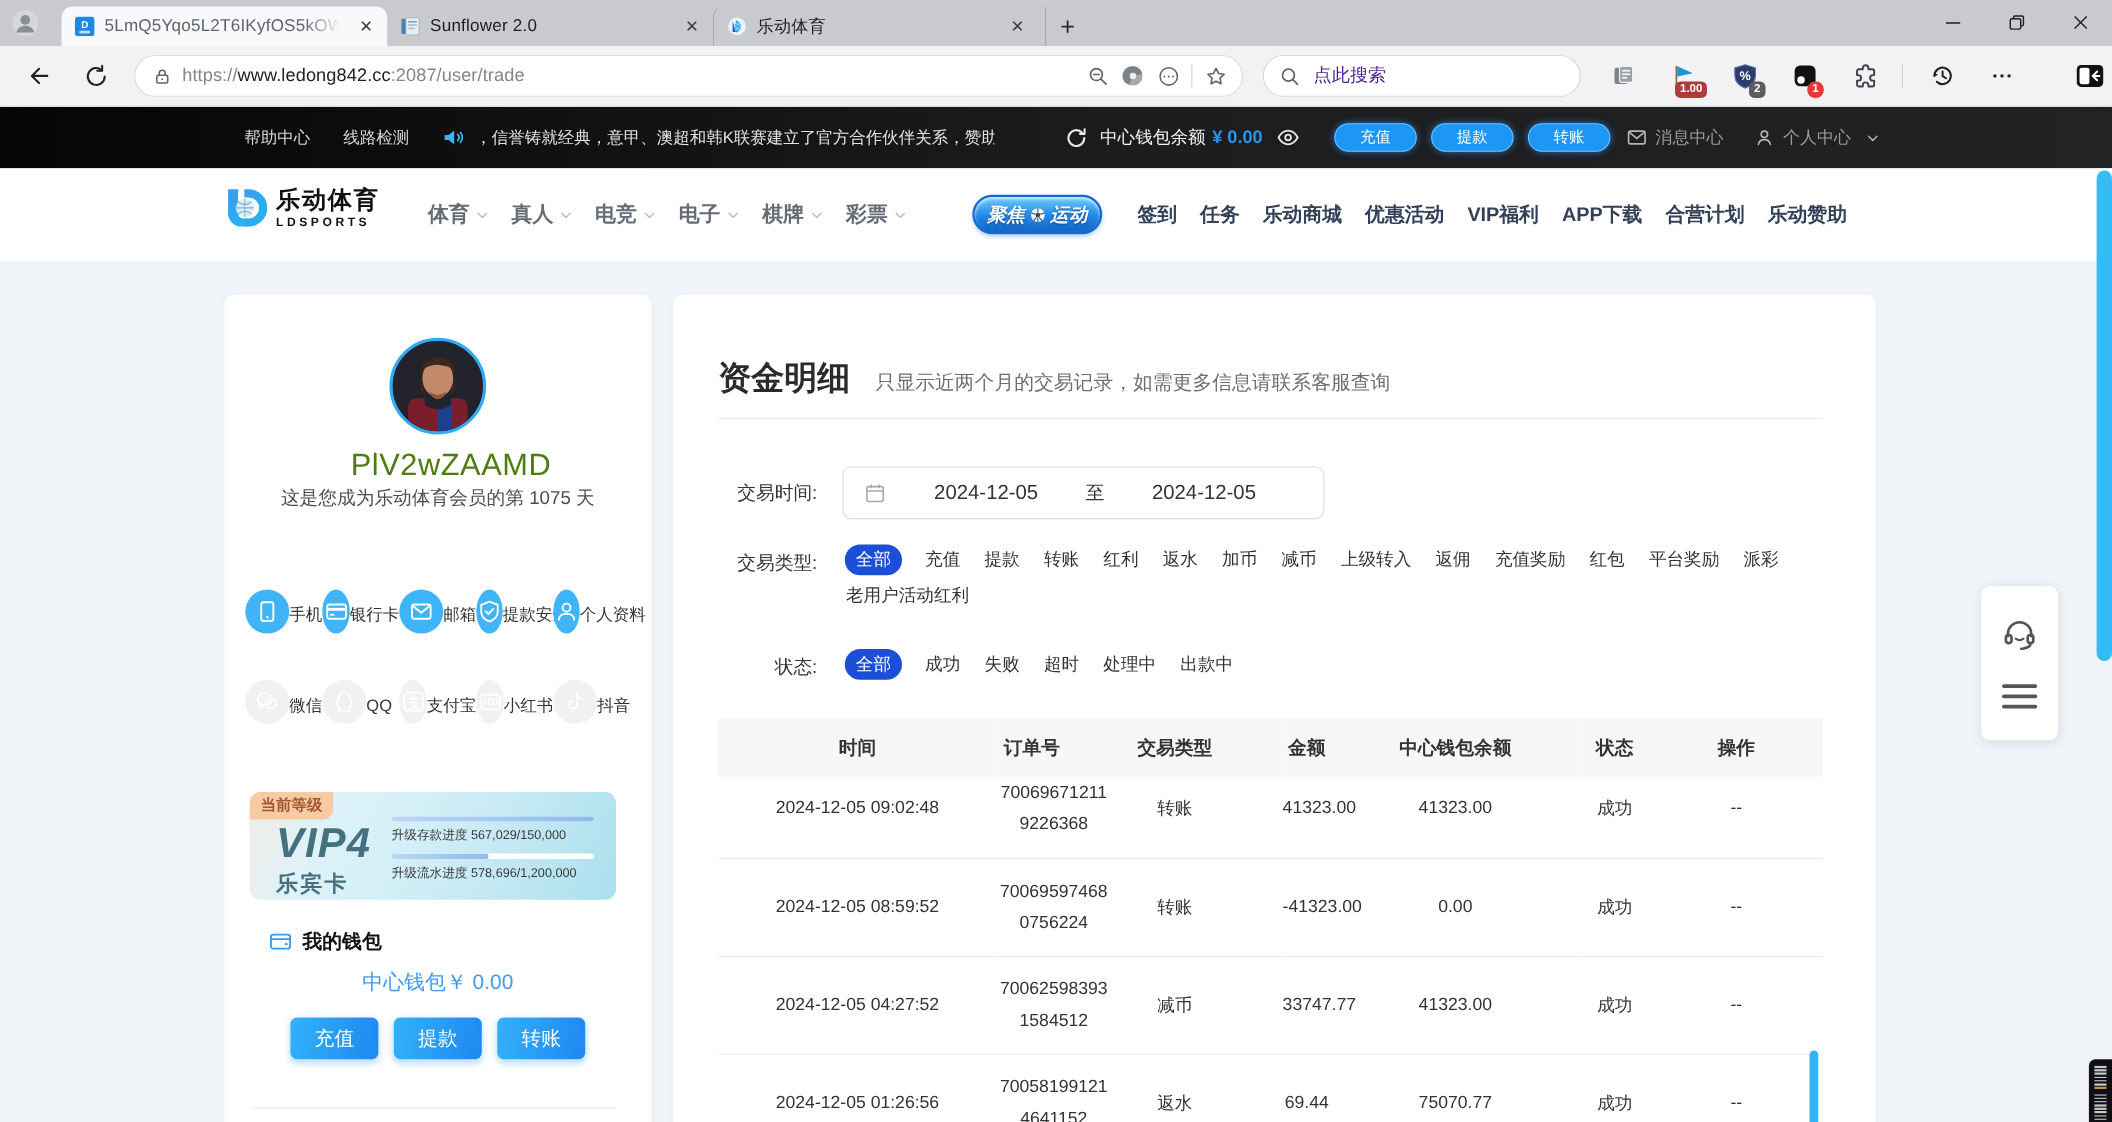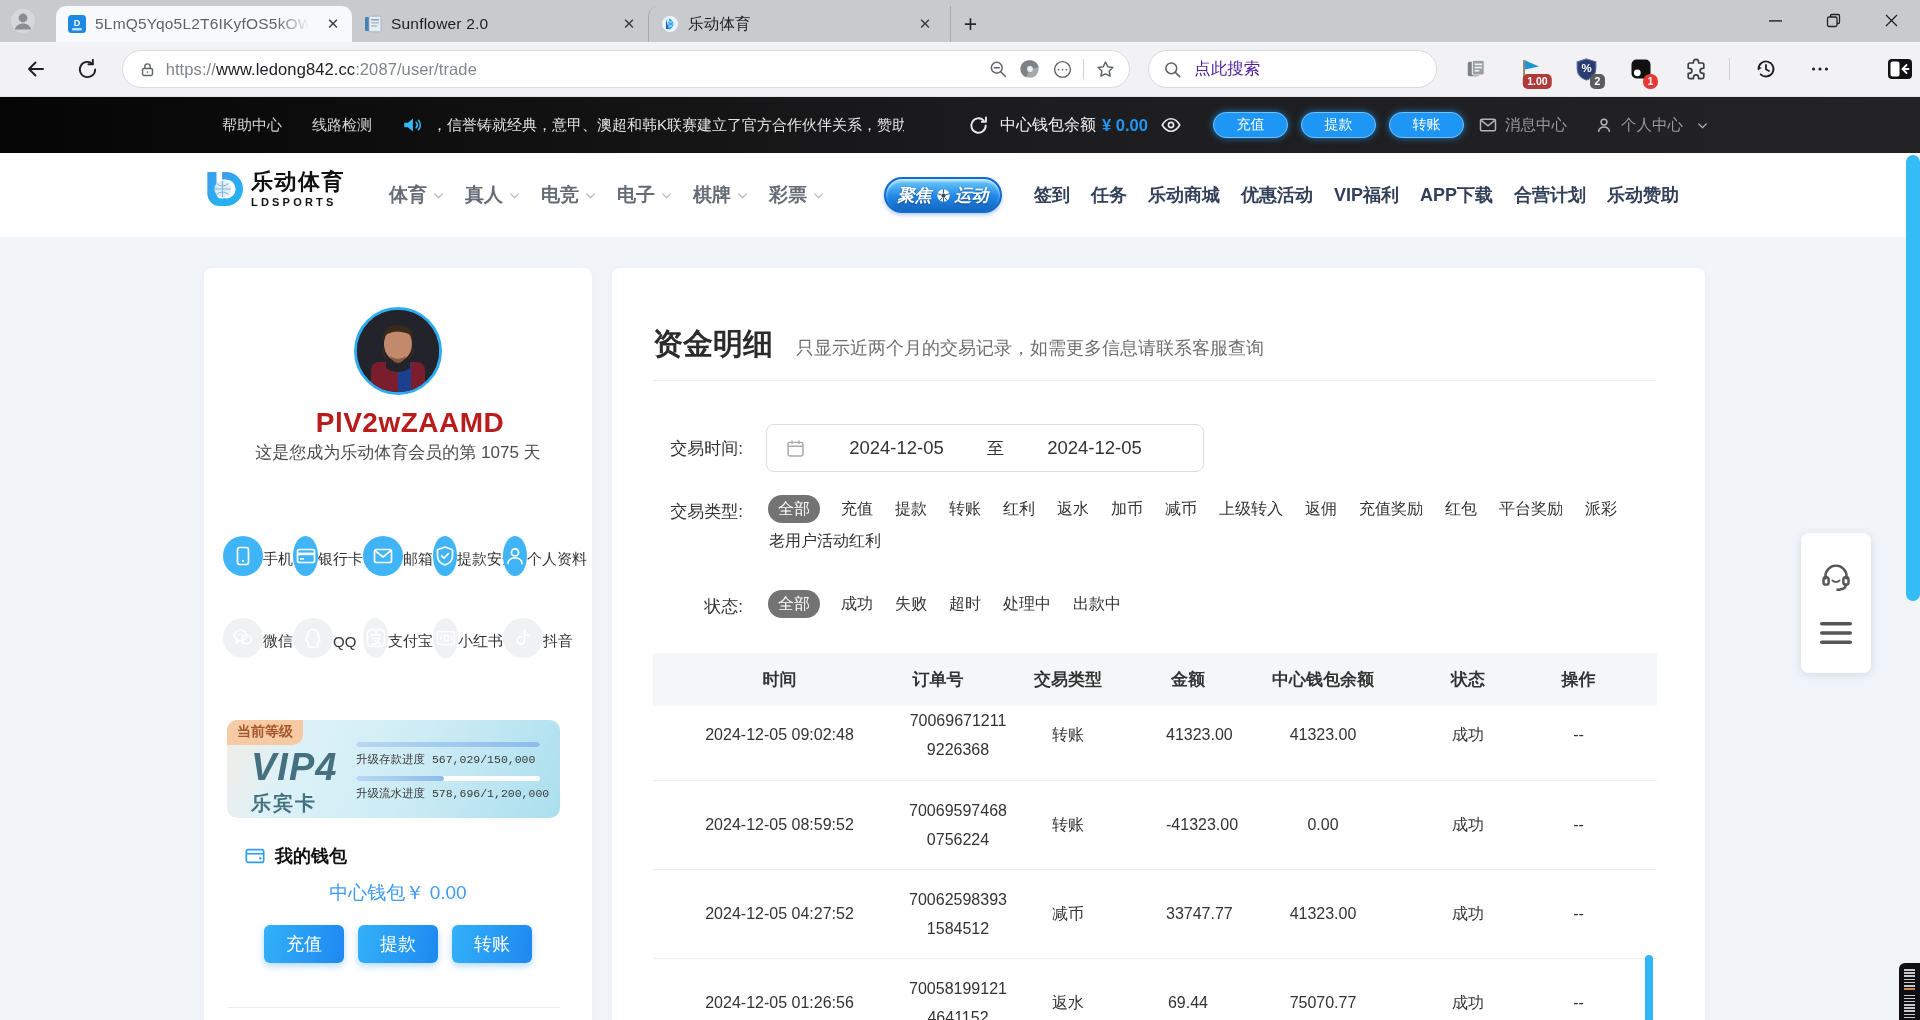"PlV2wZAAMD" .p-username { color: #b91c1c -> #4d7c0f; font-weight: bold -> normal }
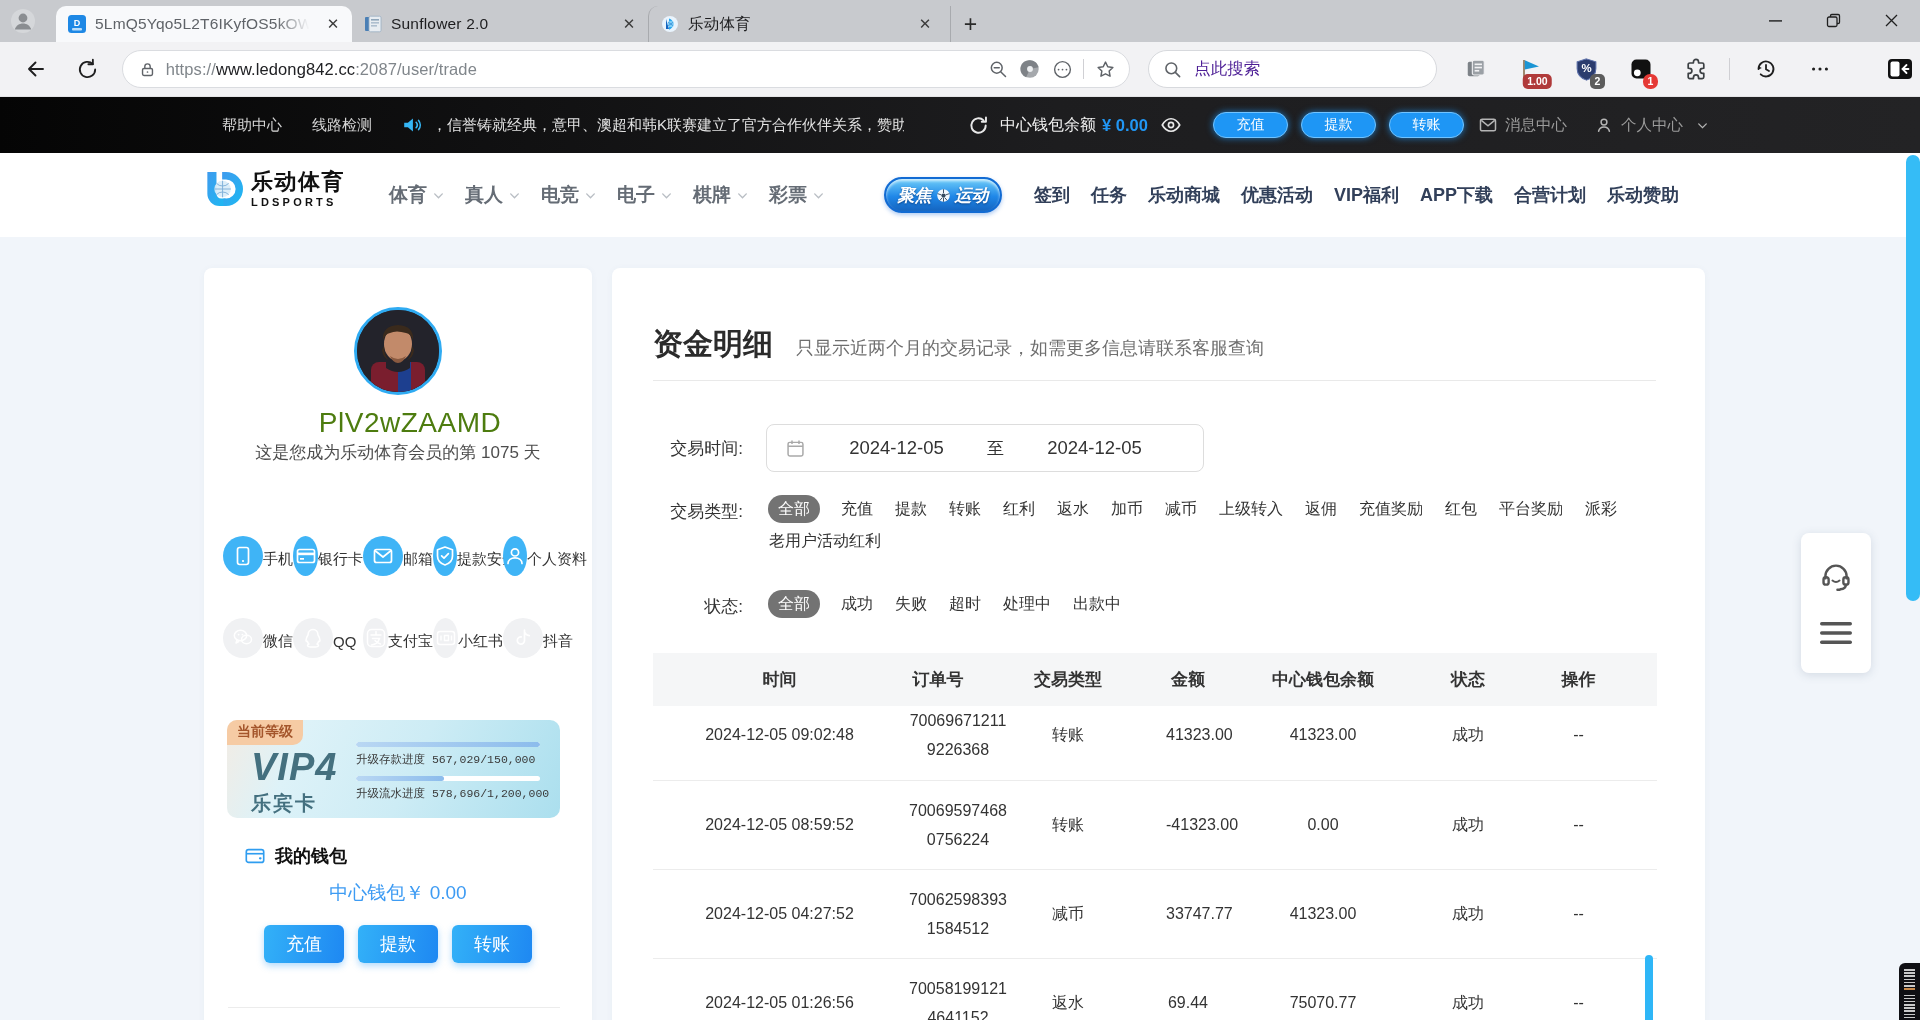"全部" .chip.active { background: #737373 -> #1d4ed8 }
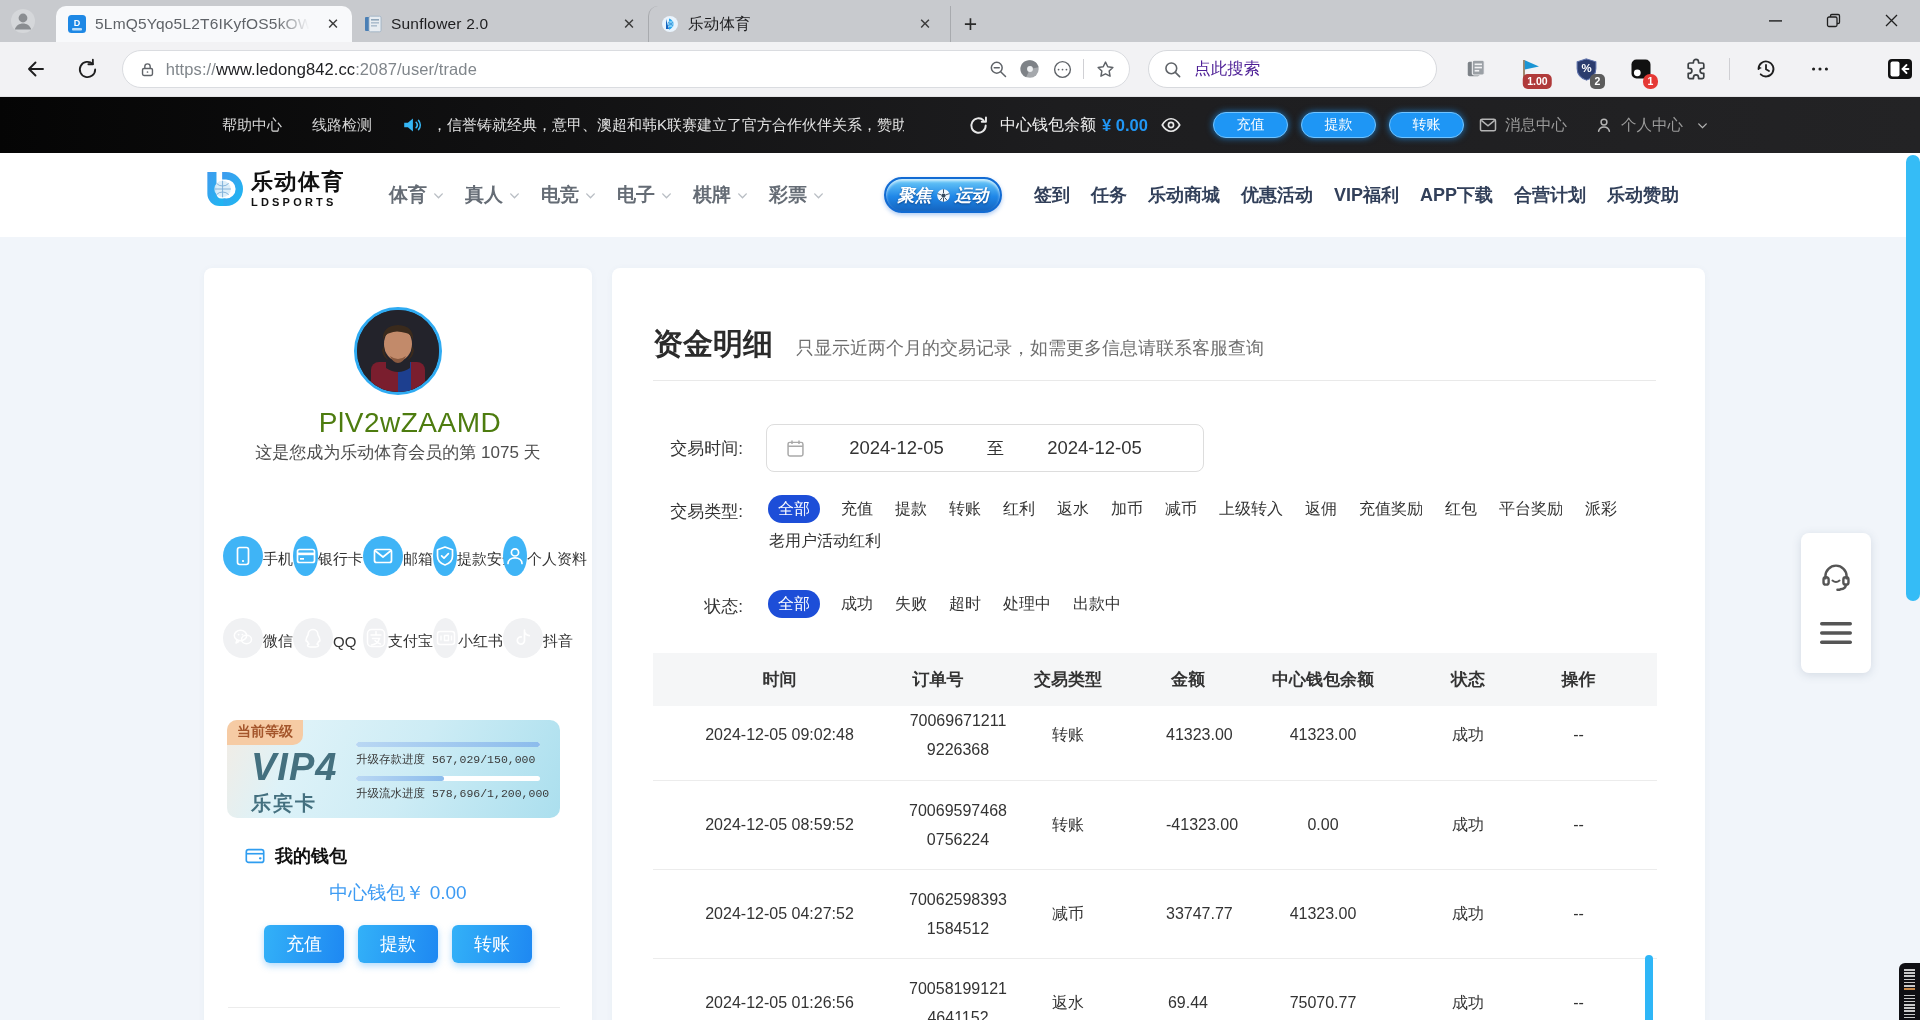"升级存款进度 567,029/150,000" .vip-bar-label { font-family: Liberation Mono, monospace -> none }
